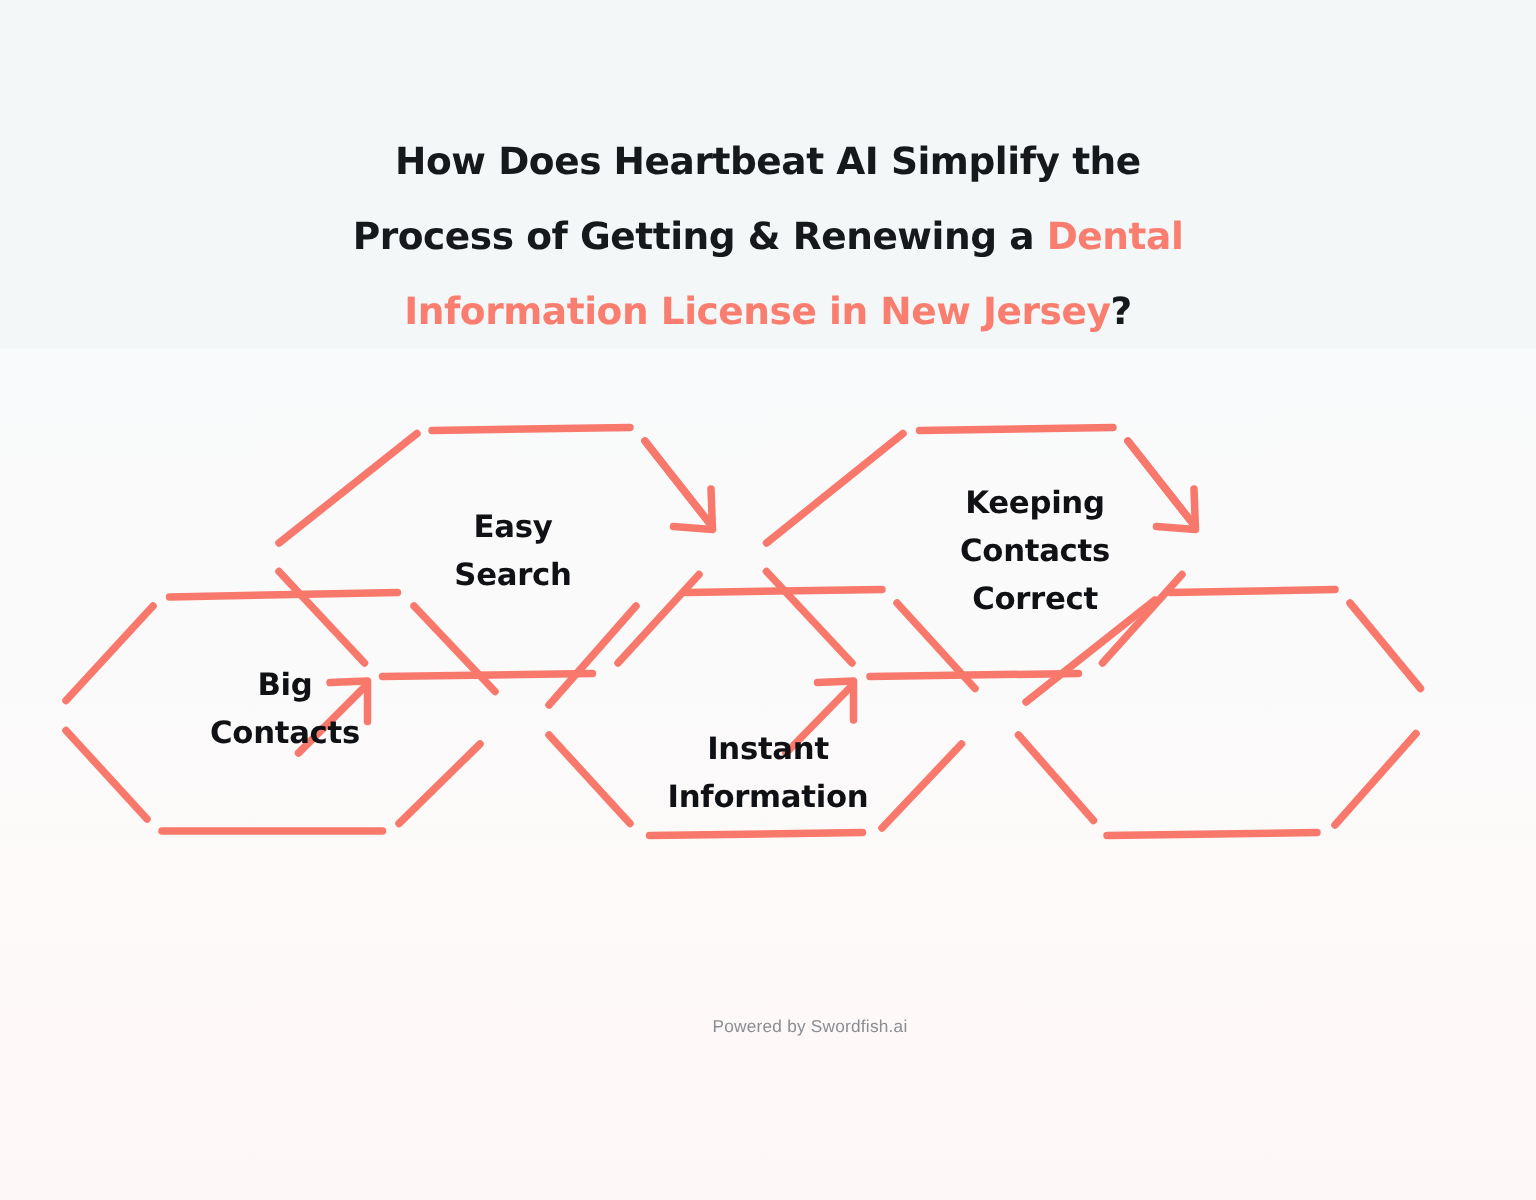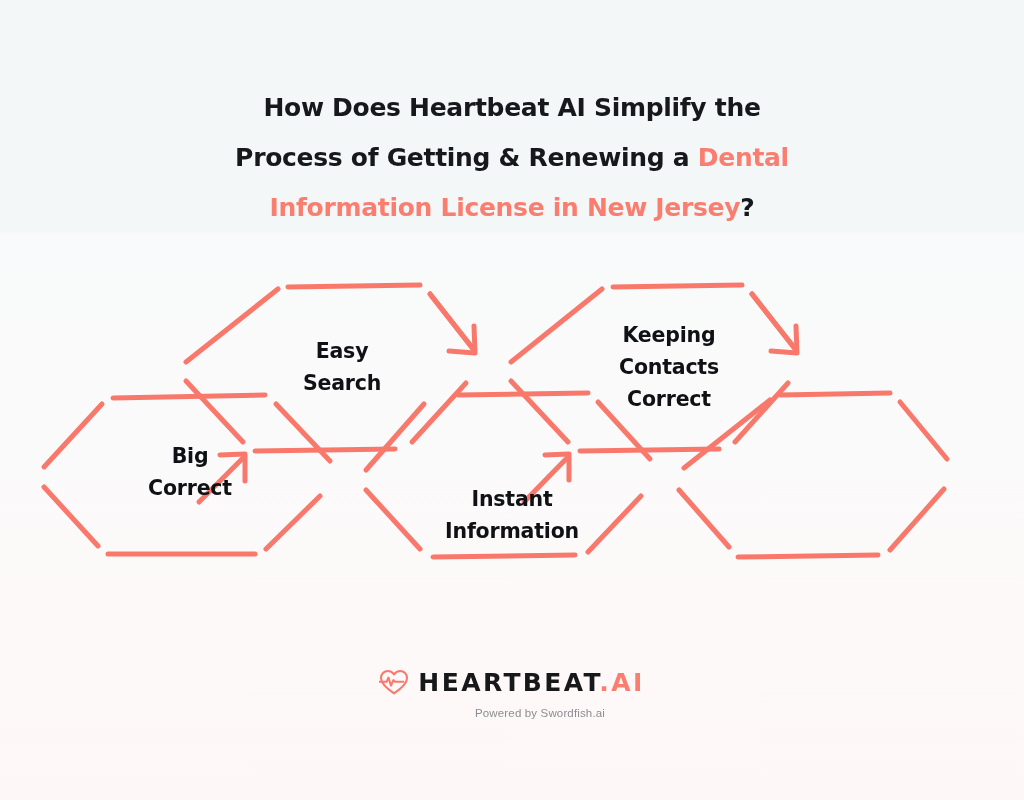"Keeping" div.hexlabel { left: 669px -> 690px }
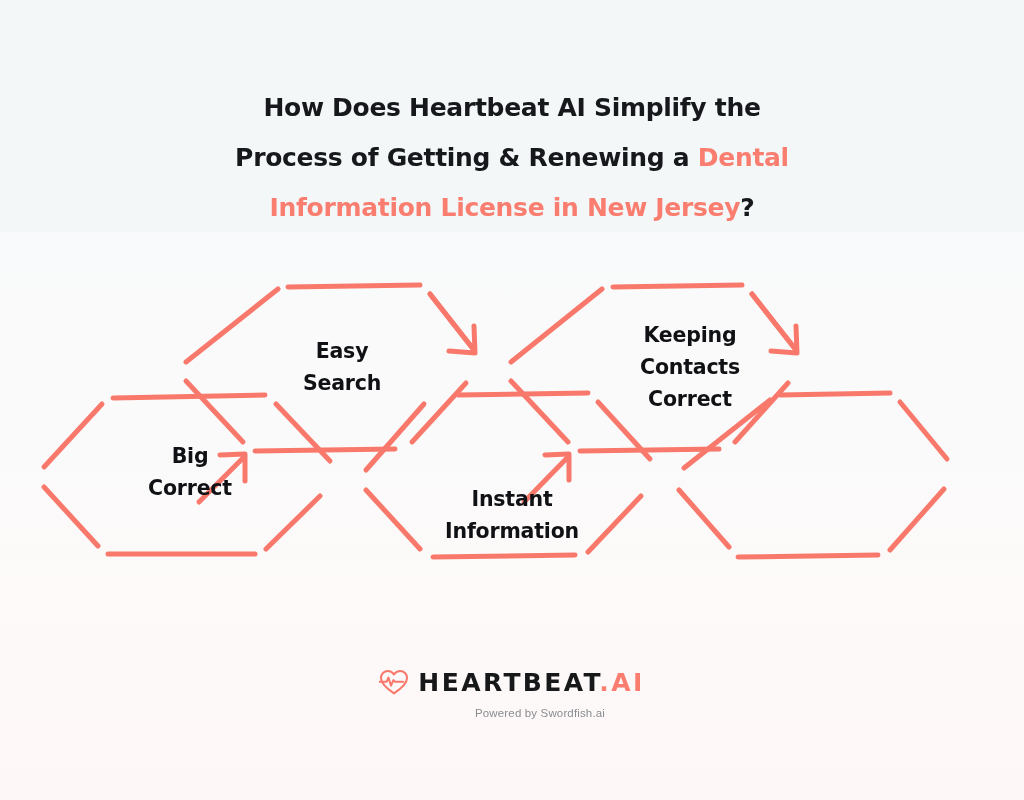"Big" div.hexlabel { text: Correct -> Contacts }
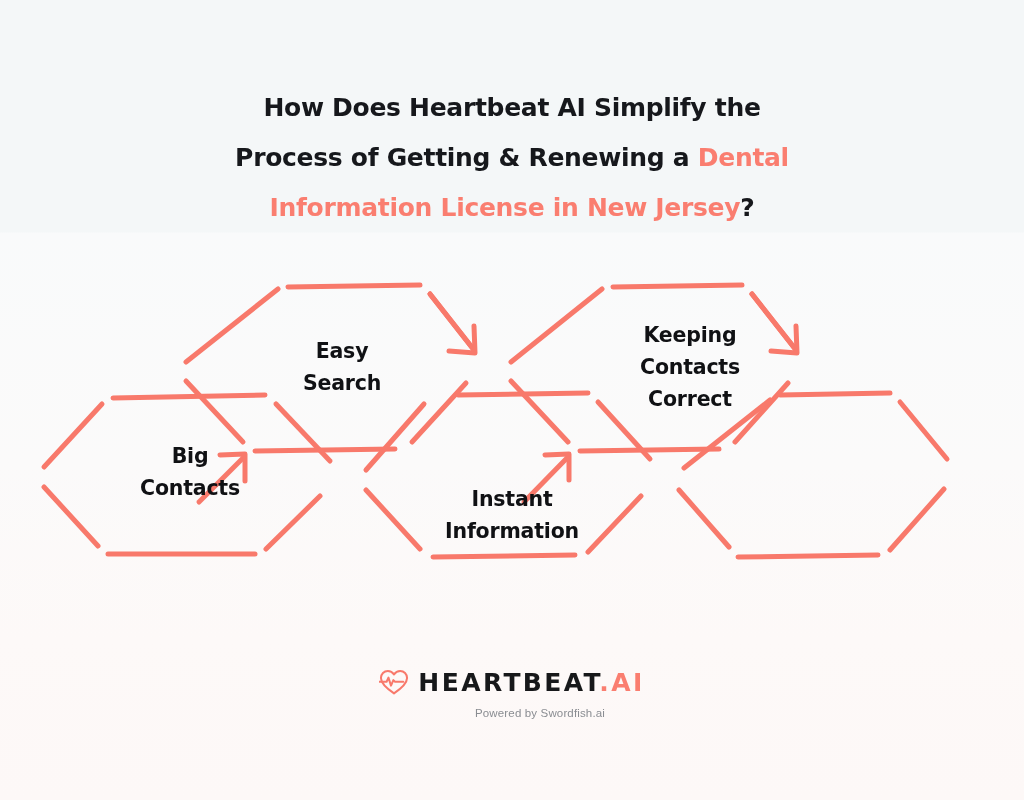"HEARTBEAT.AI" div { html: <div> <svg> <path></path> <path></path> </svg> <div><span>HEARTBEAT</span><span>.AI</span></div> </div> -> none }
